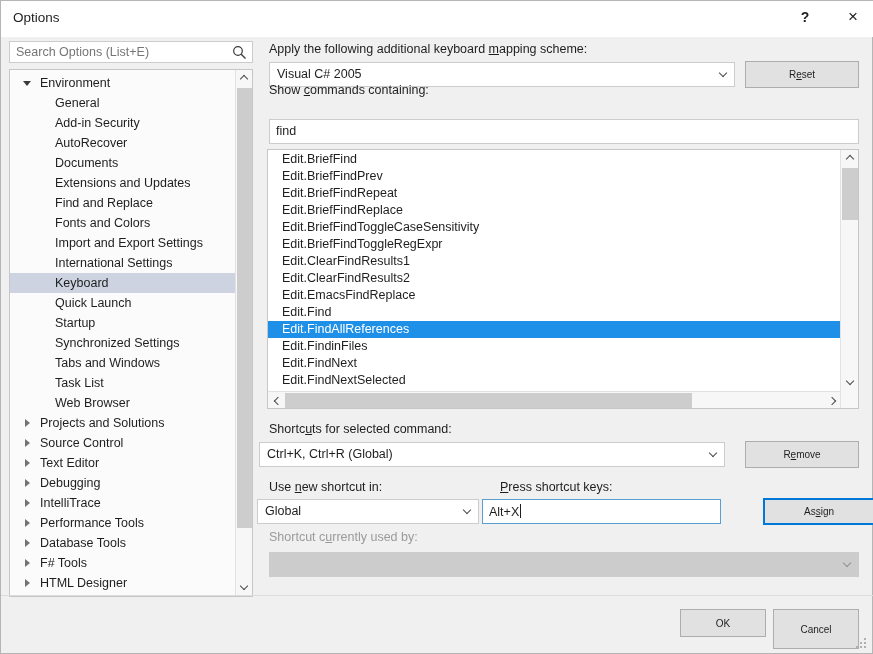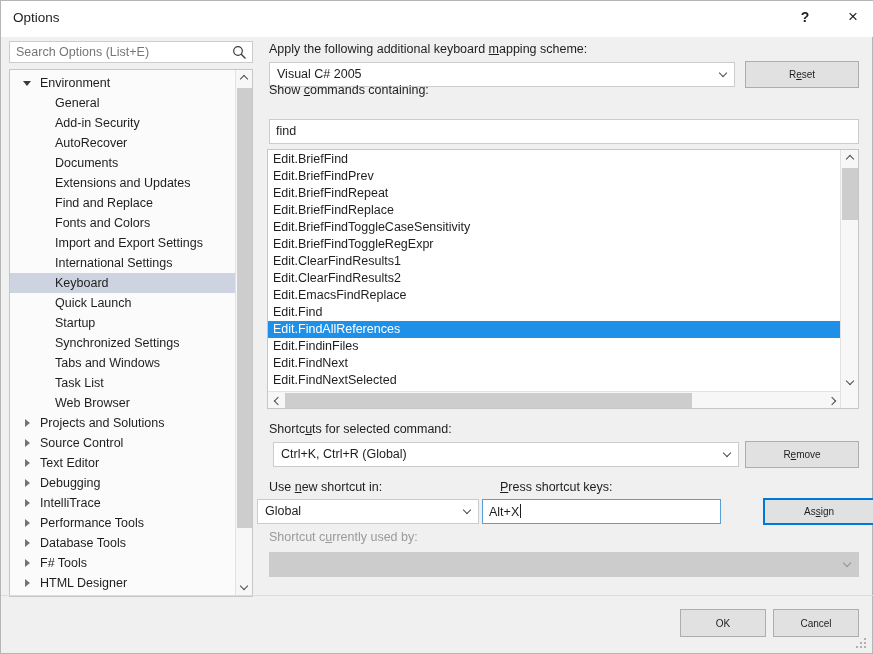"Edit.BriefFind" .list-row { padding-left: 5px -> 14px }
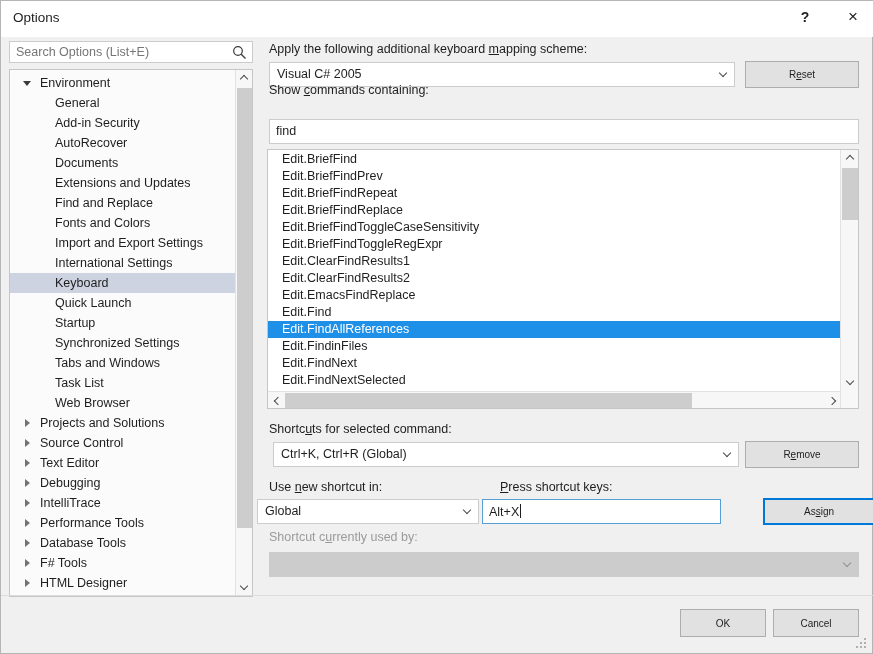"Ctrl+K, Ctrl+R (Global)" div.combo { left: 272px -> 258px }
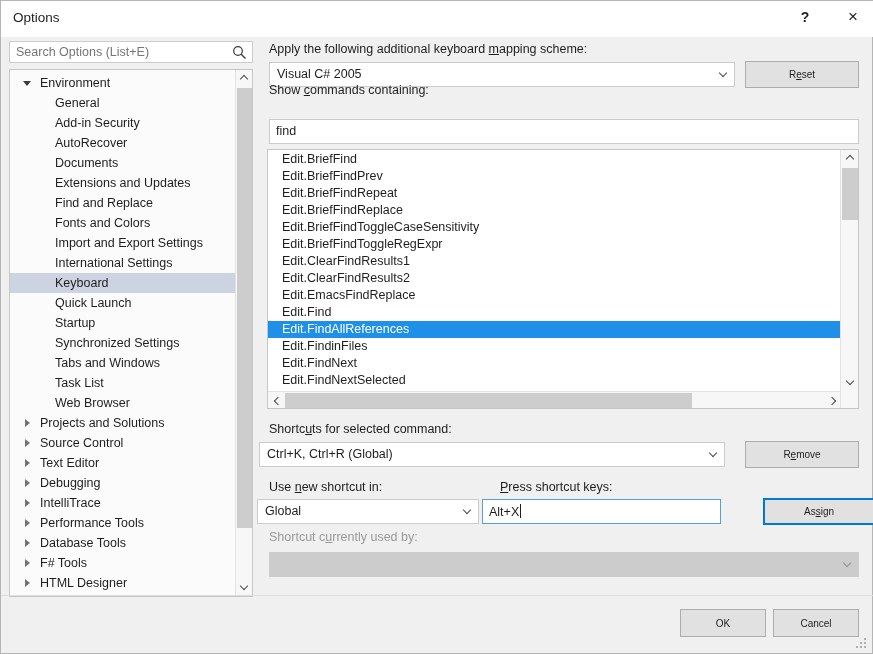"Cancel" div.btn { height: 28px -> 40px }
